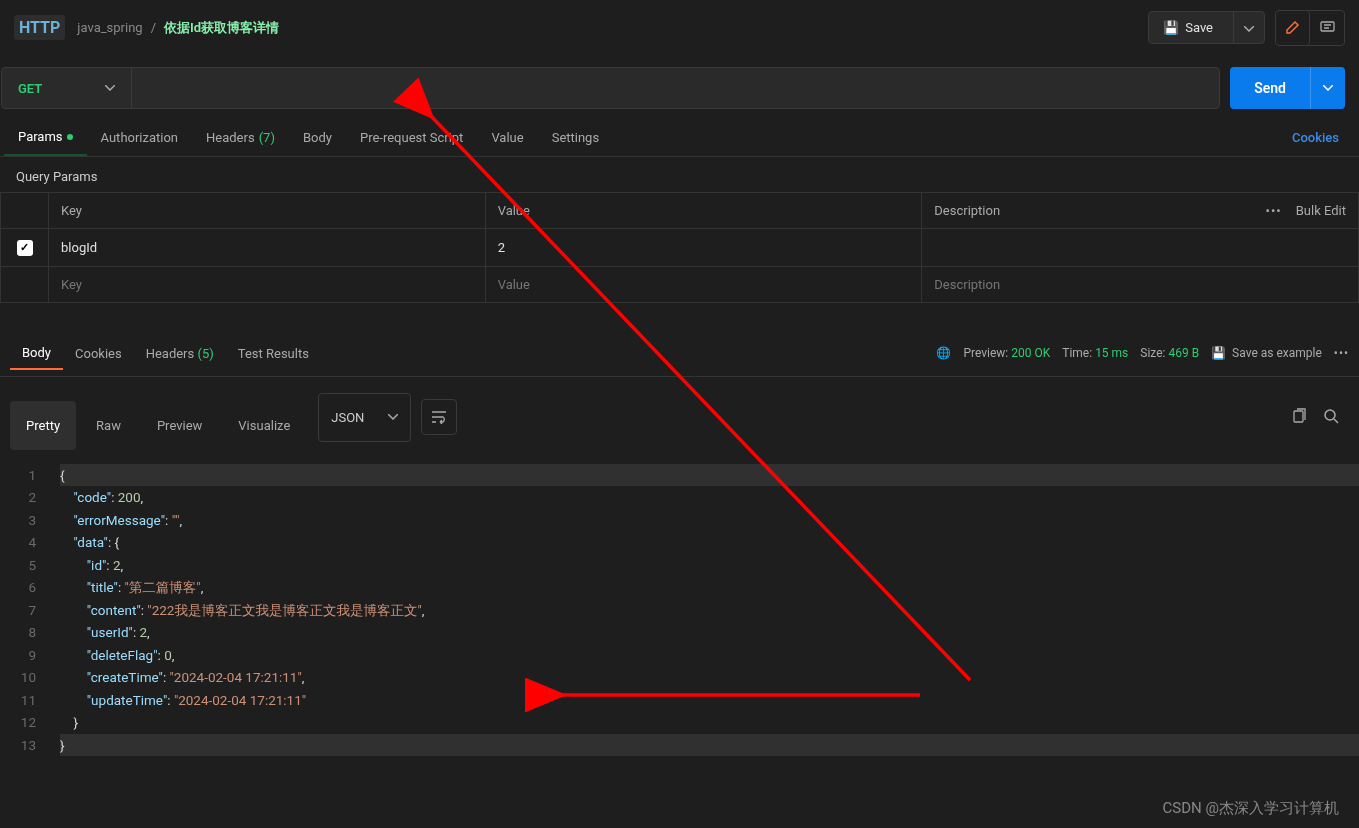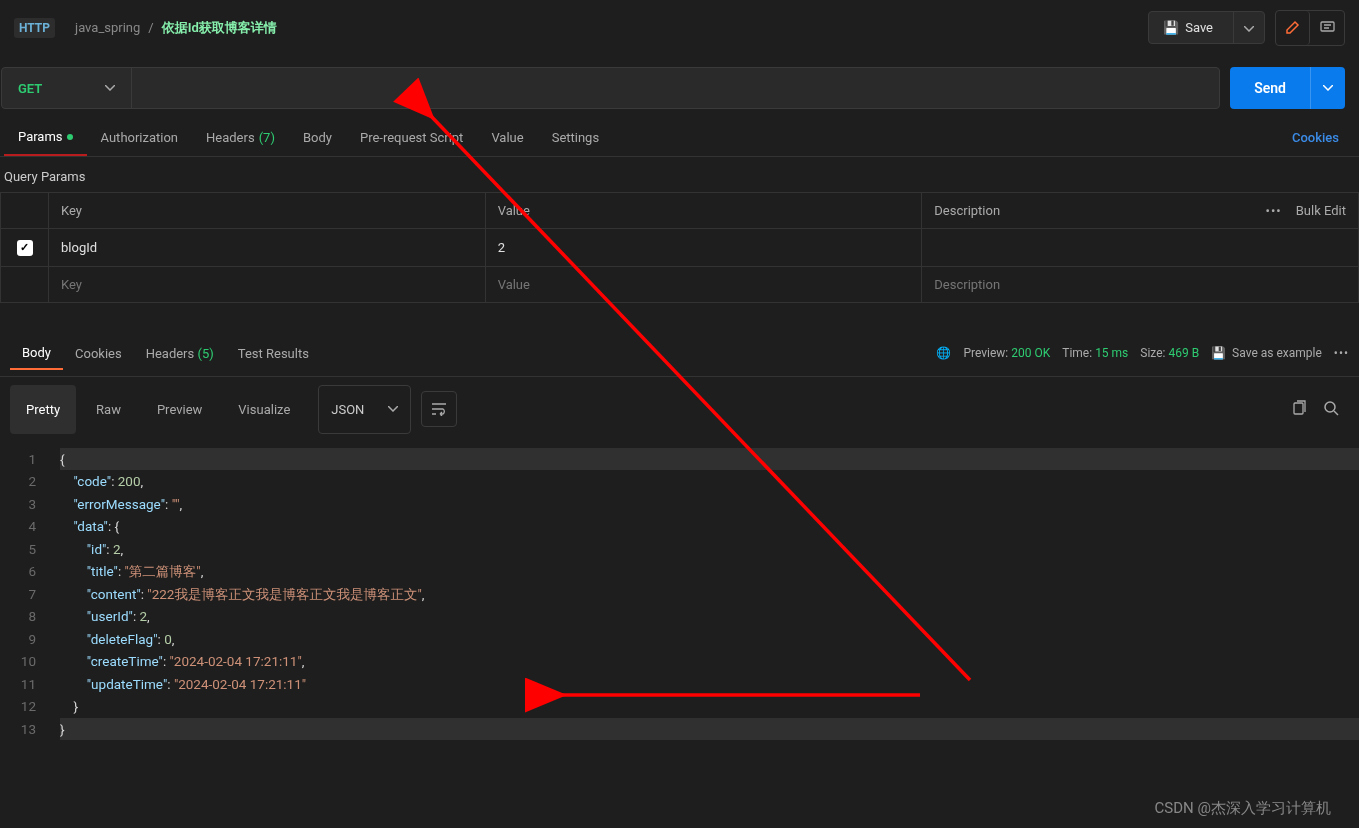"HTTP" .http-icon { font-size: 12px -> 16px; margin-right: 20px -> 12px }
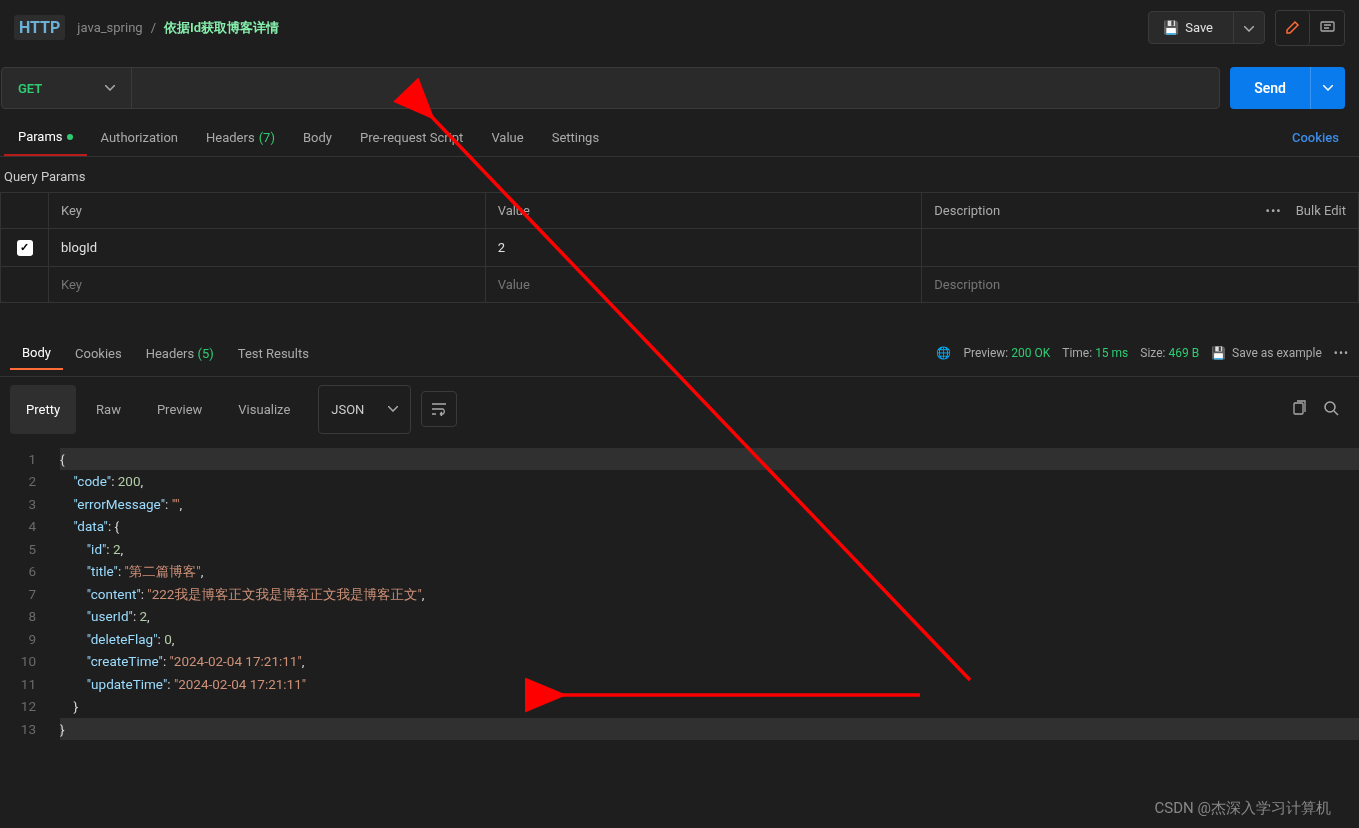"Params" .req-tabs .tab.active { border-bottom: 2px solid #b91c1c -> 2px solid #14532d }
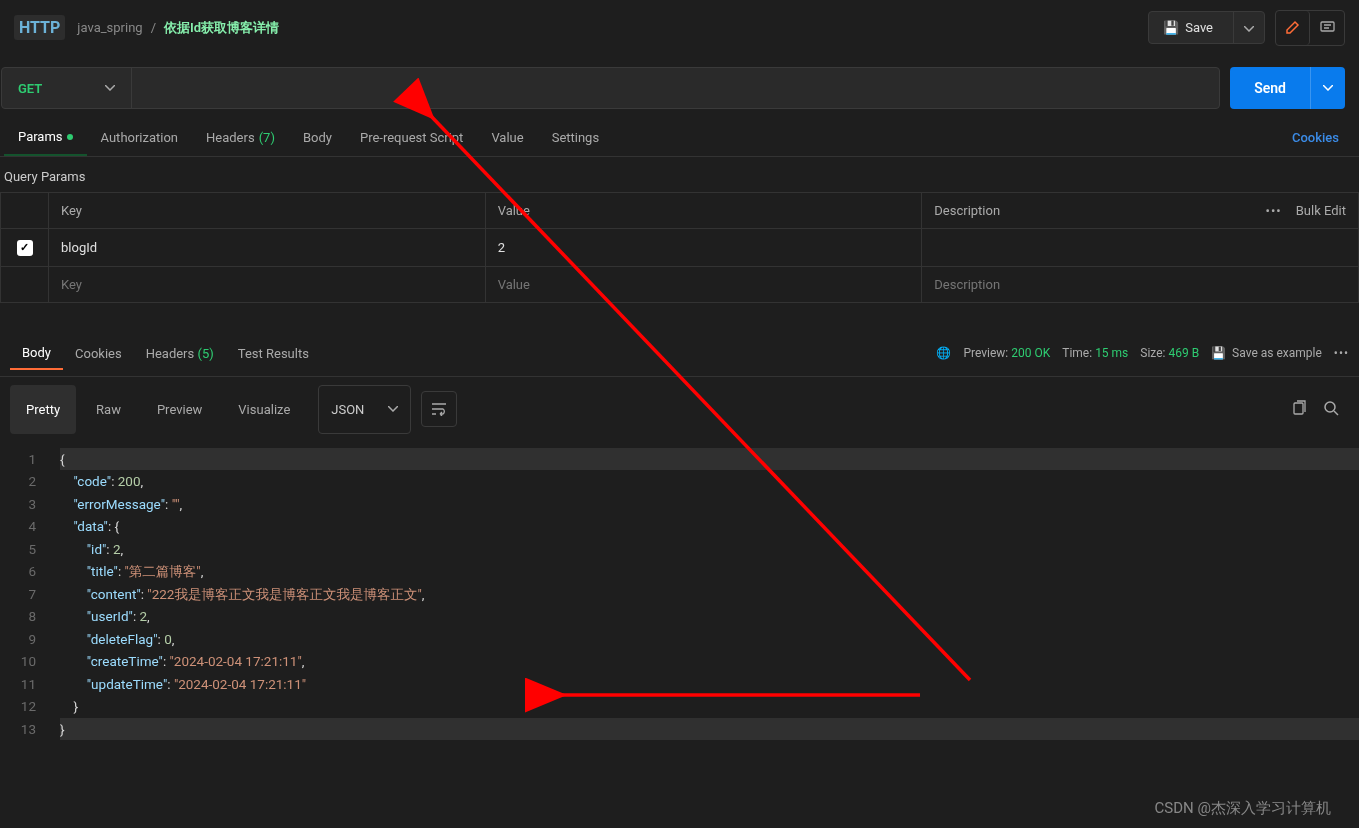"Query Params" .section-title { padding: 12px 14px 8px 4px -> 12px 14px 8px 16px }
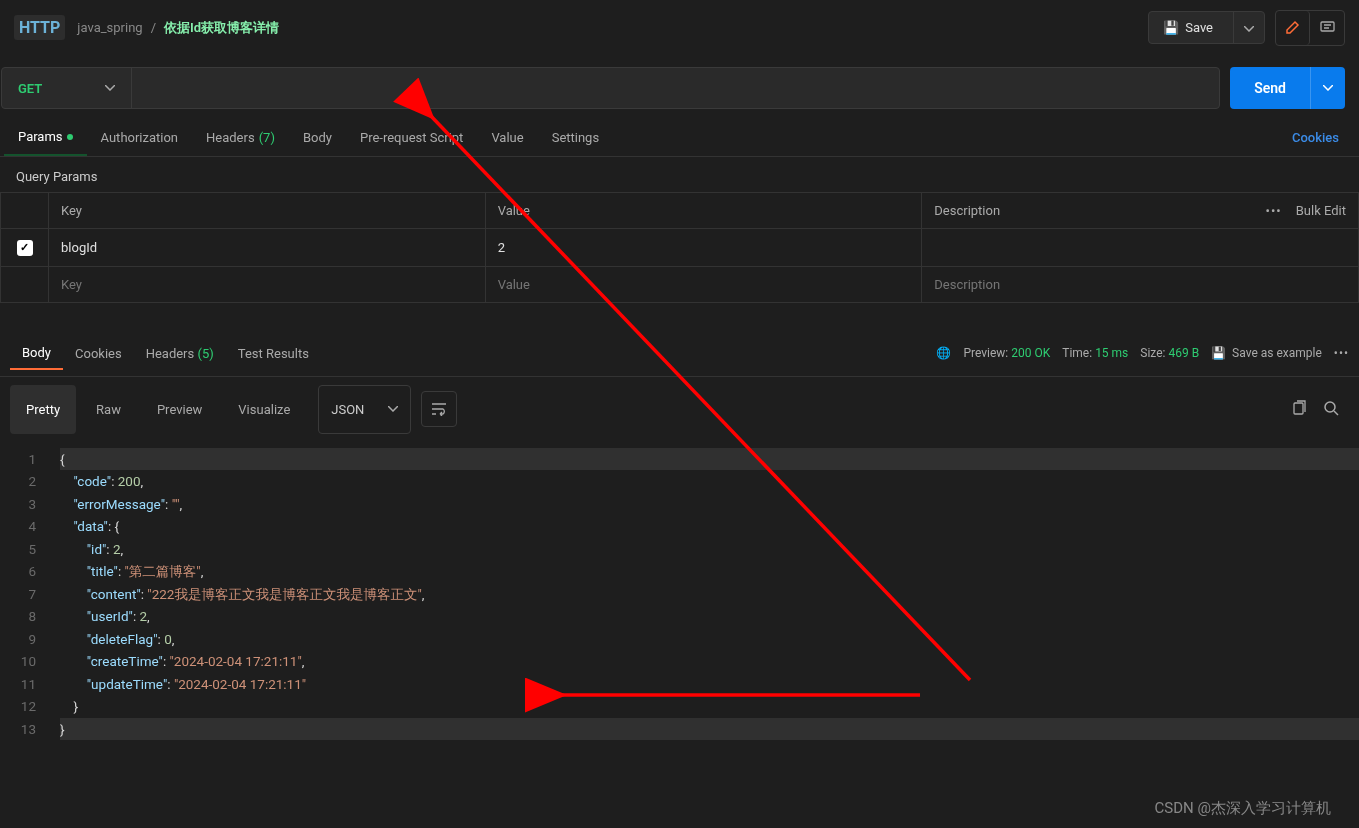"Pretty" .viewer-row .vtab { margin-top: none -> 16px }
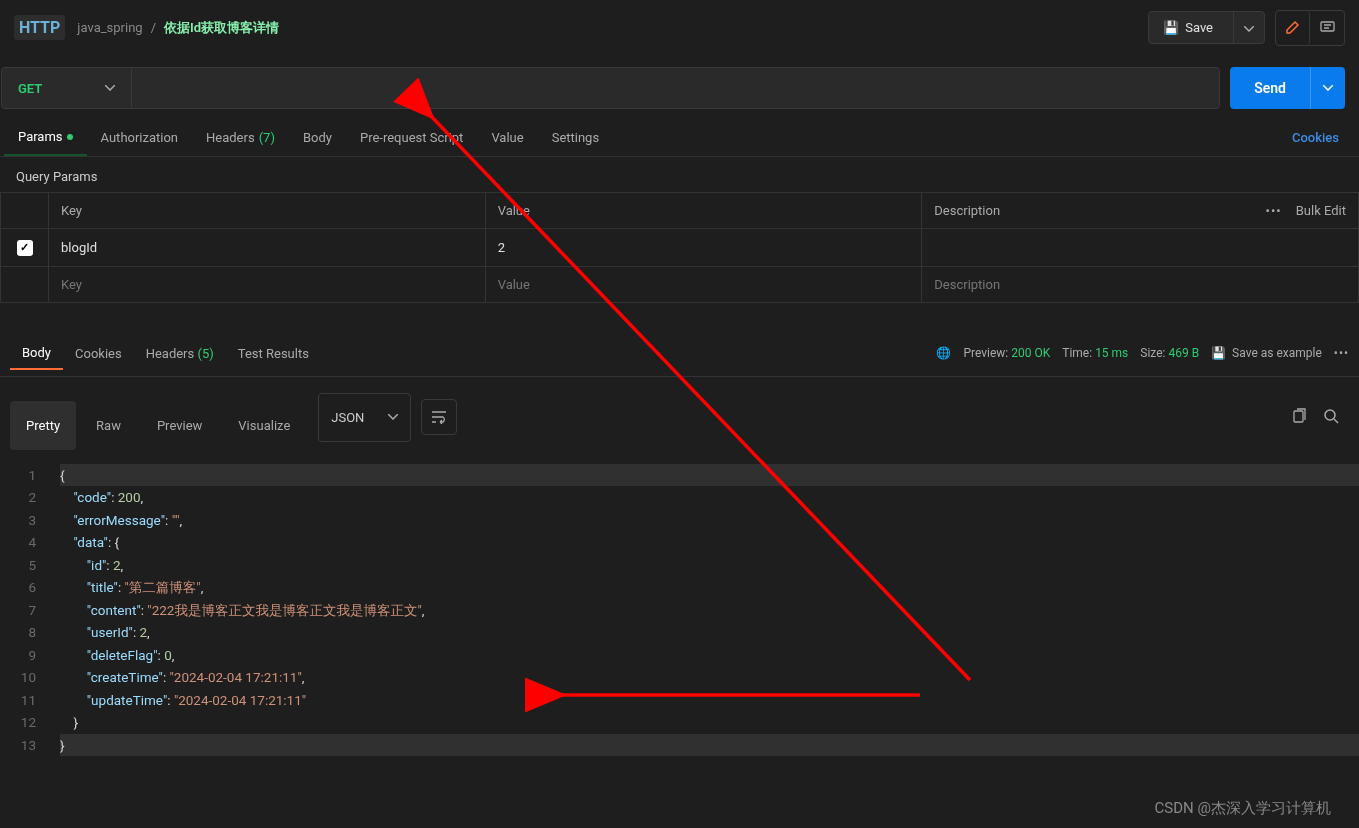"CSDN @杰深入学习计算机" .watermark { right: 28px -> 20px }
